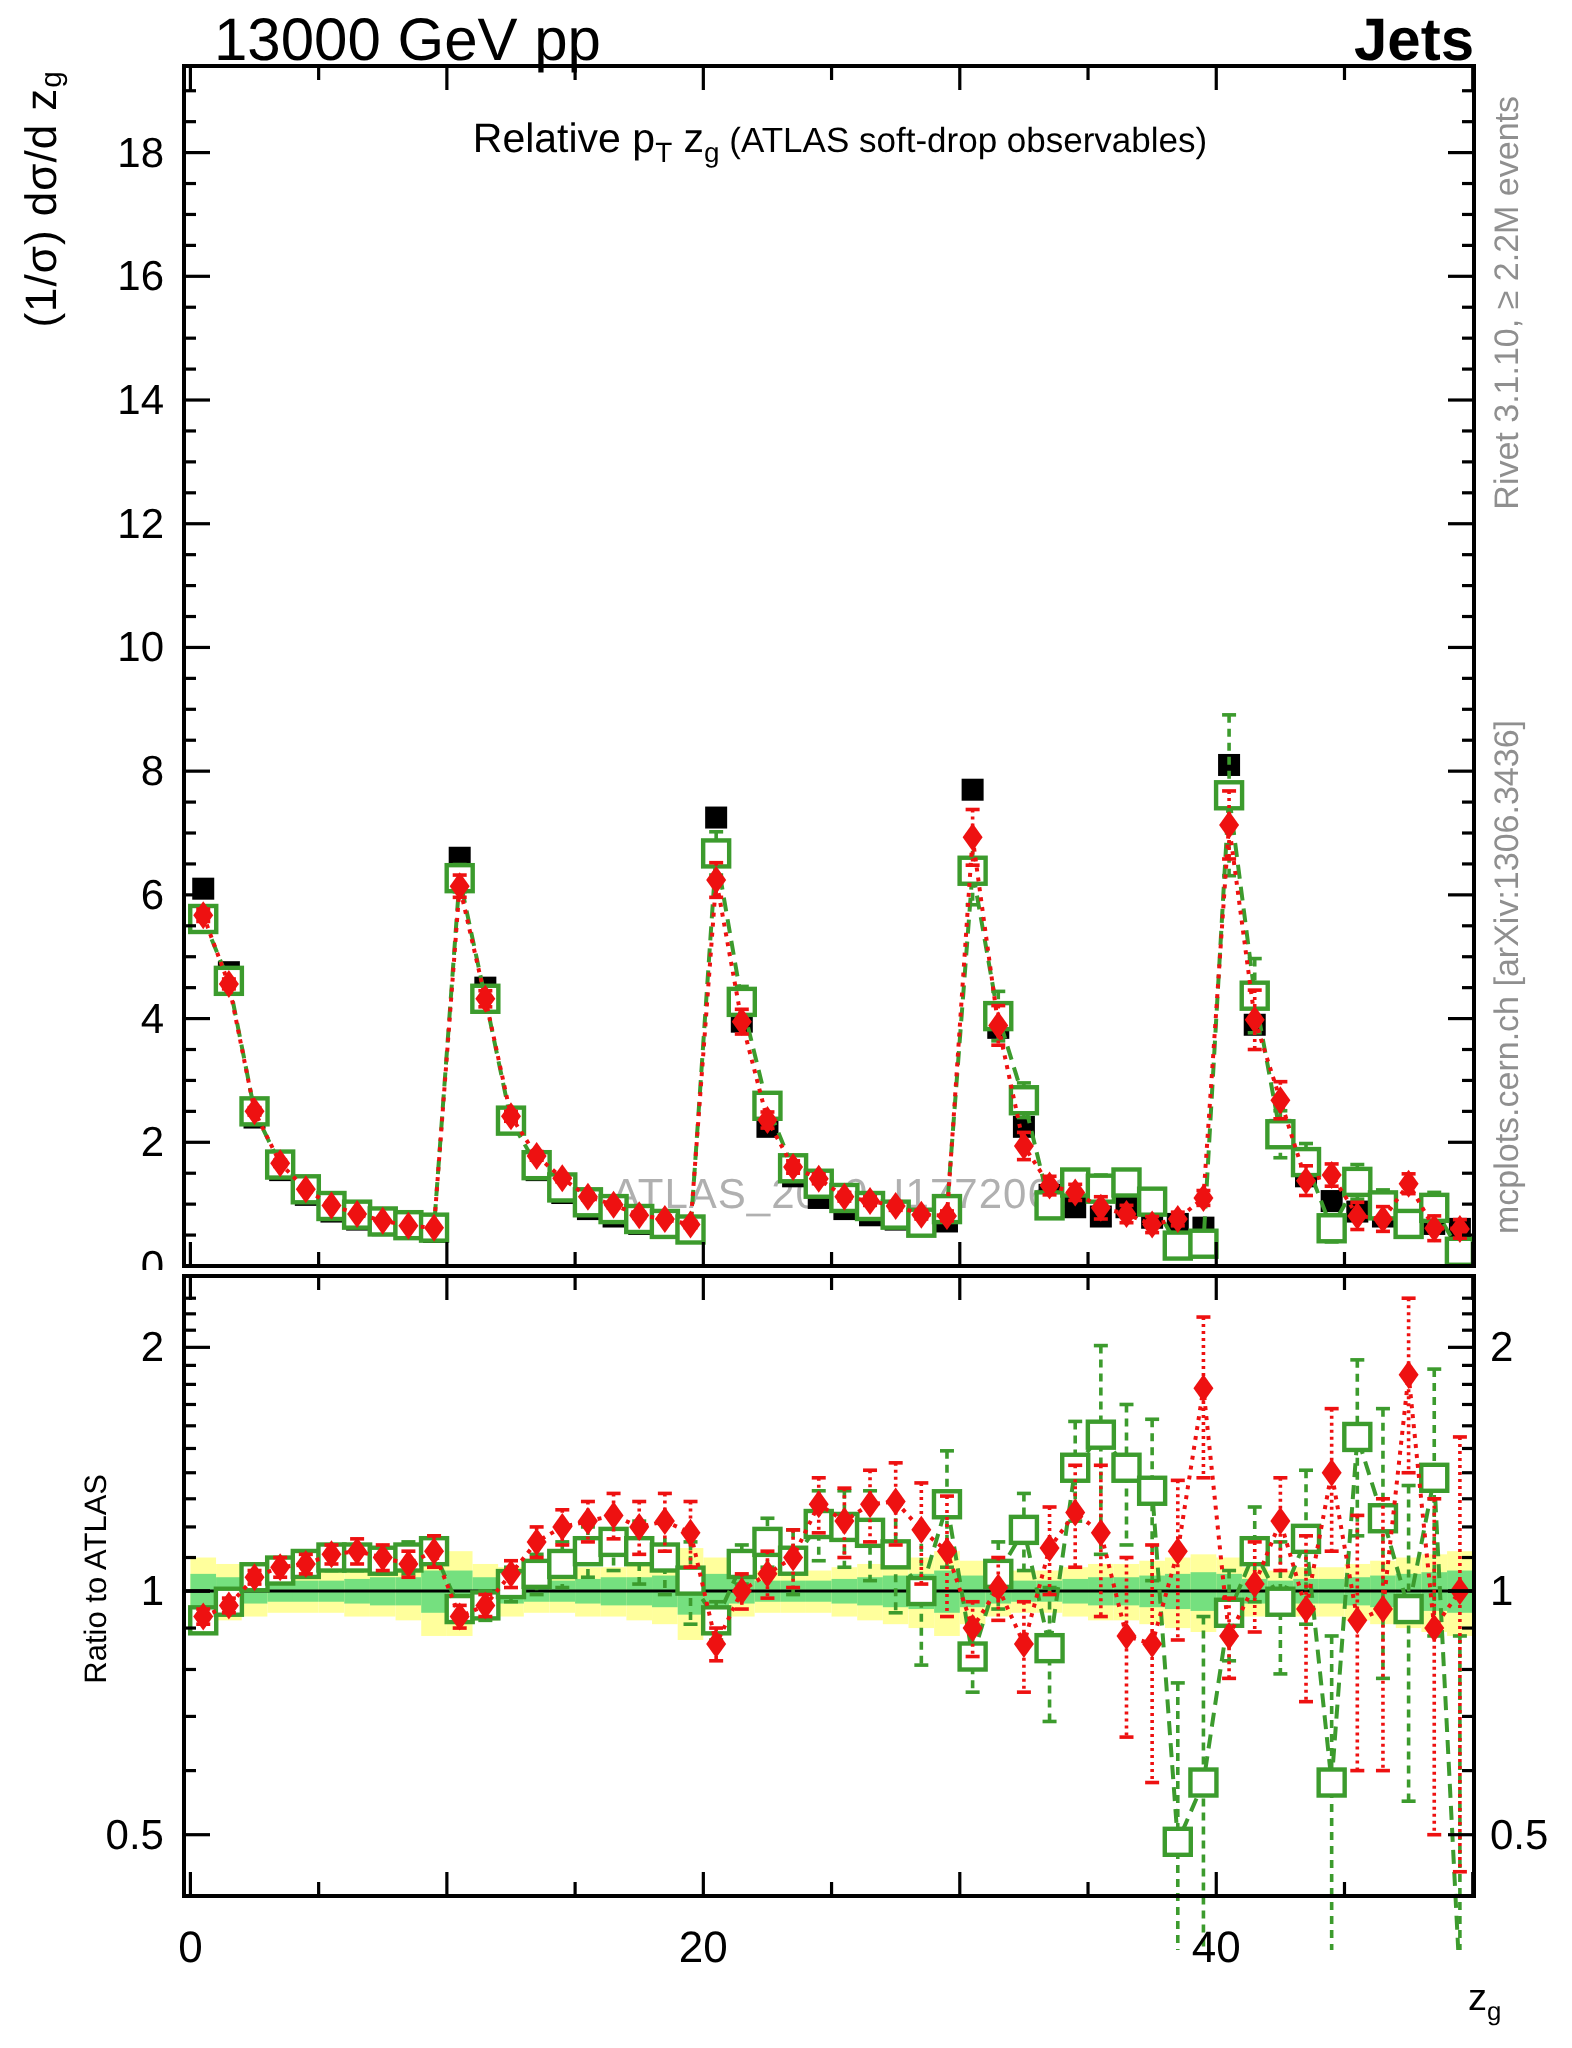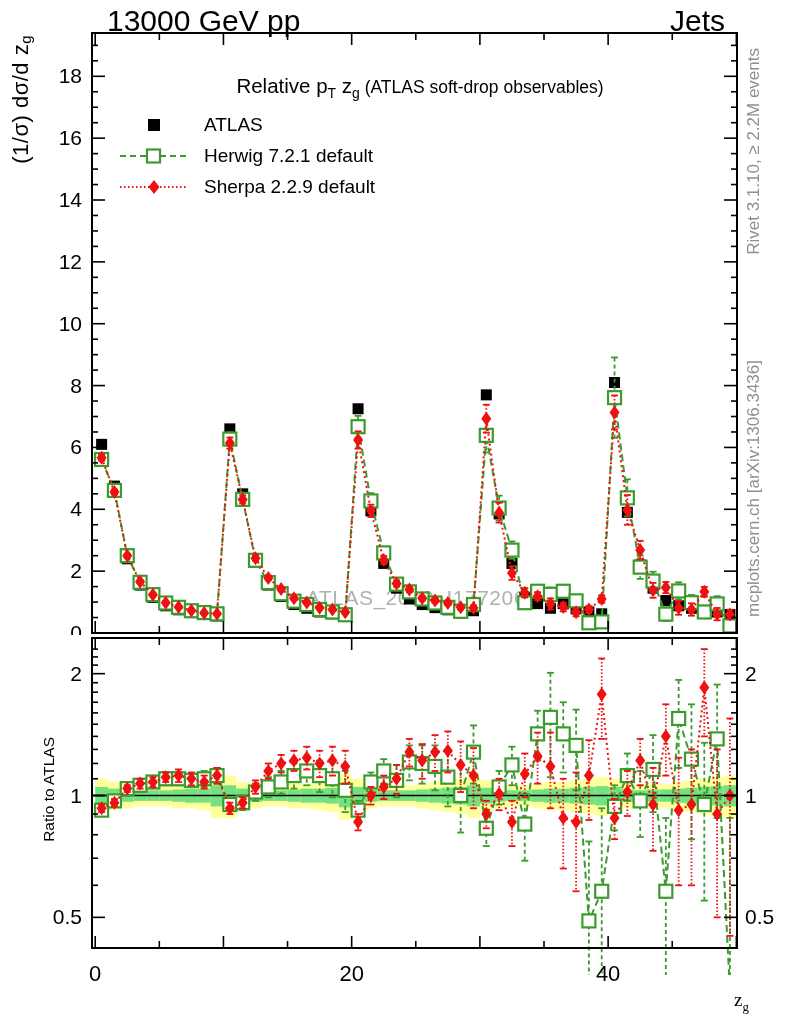"Jets" div.abs { font-weight: none -> bold; right: 61px -> 49px }
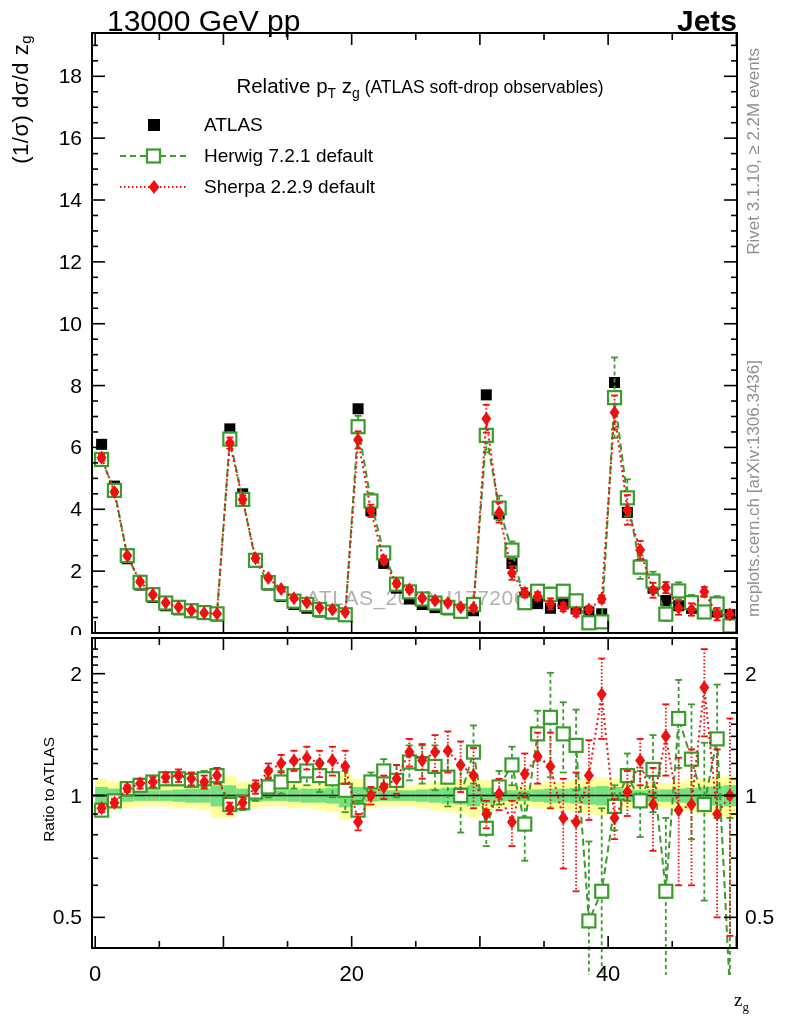"Relative pT zg (ATLAS soft-drop" .title { margin-top: 16px -> none }
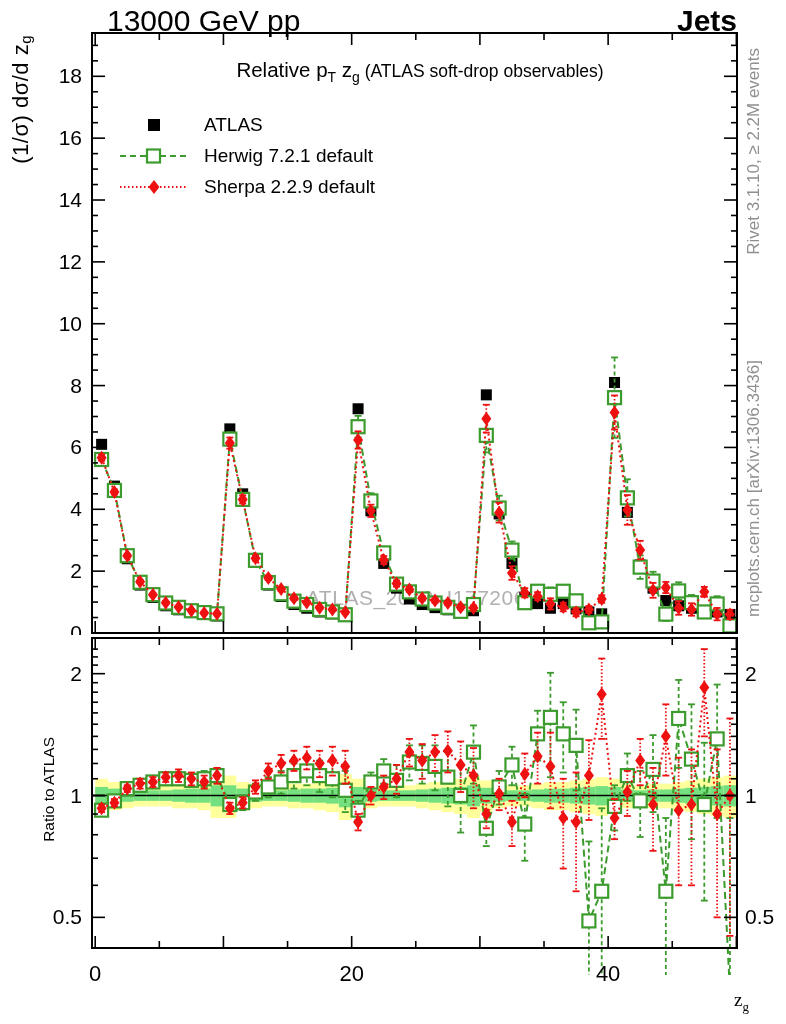"ATLAS" div.legend { html: <div> <div> <svg> <rect></rect> </svg> <span>ATLAS</span> </div> <div> <svg> <line></line> <rect></rect> </svg> <span>Herwig 7.2.1 default</span> </div> <div> <svg> <line></line> <polygon></polygon> </svg> <span>Sherpa 2.2.9 default</span> </div> </div> -> none }
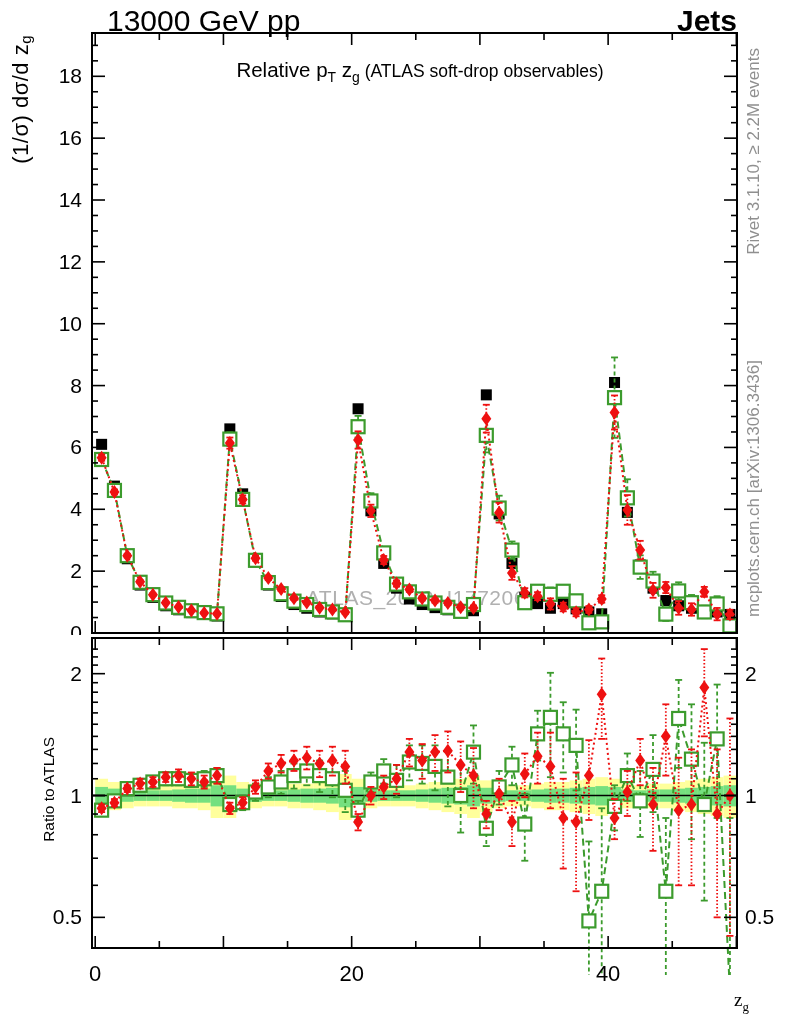"zg" .xlab { font-family: Liberation Serif, serif -> none }
